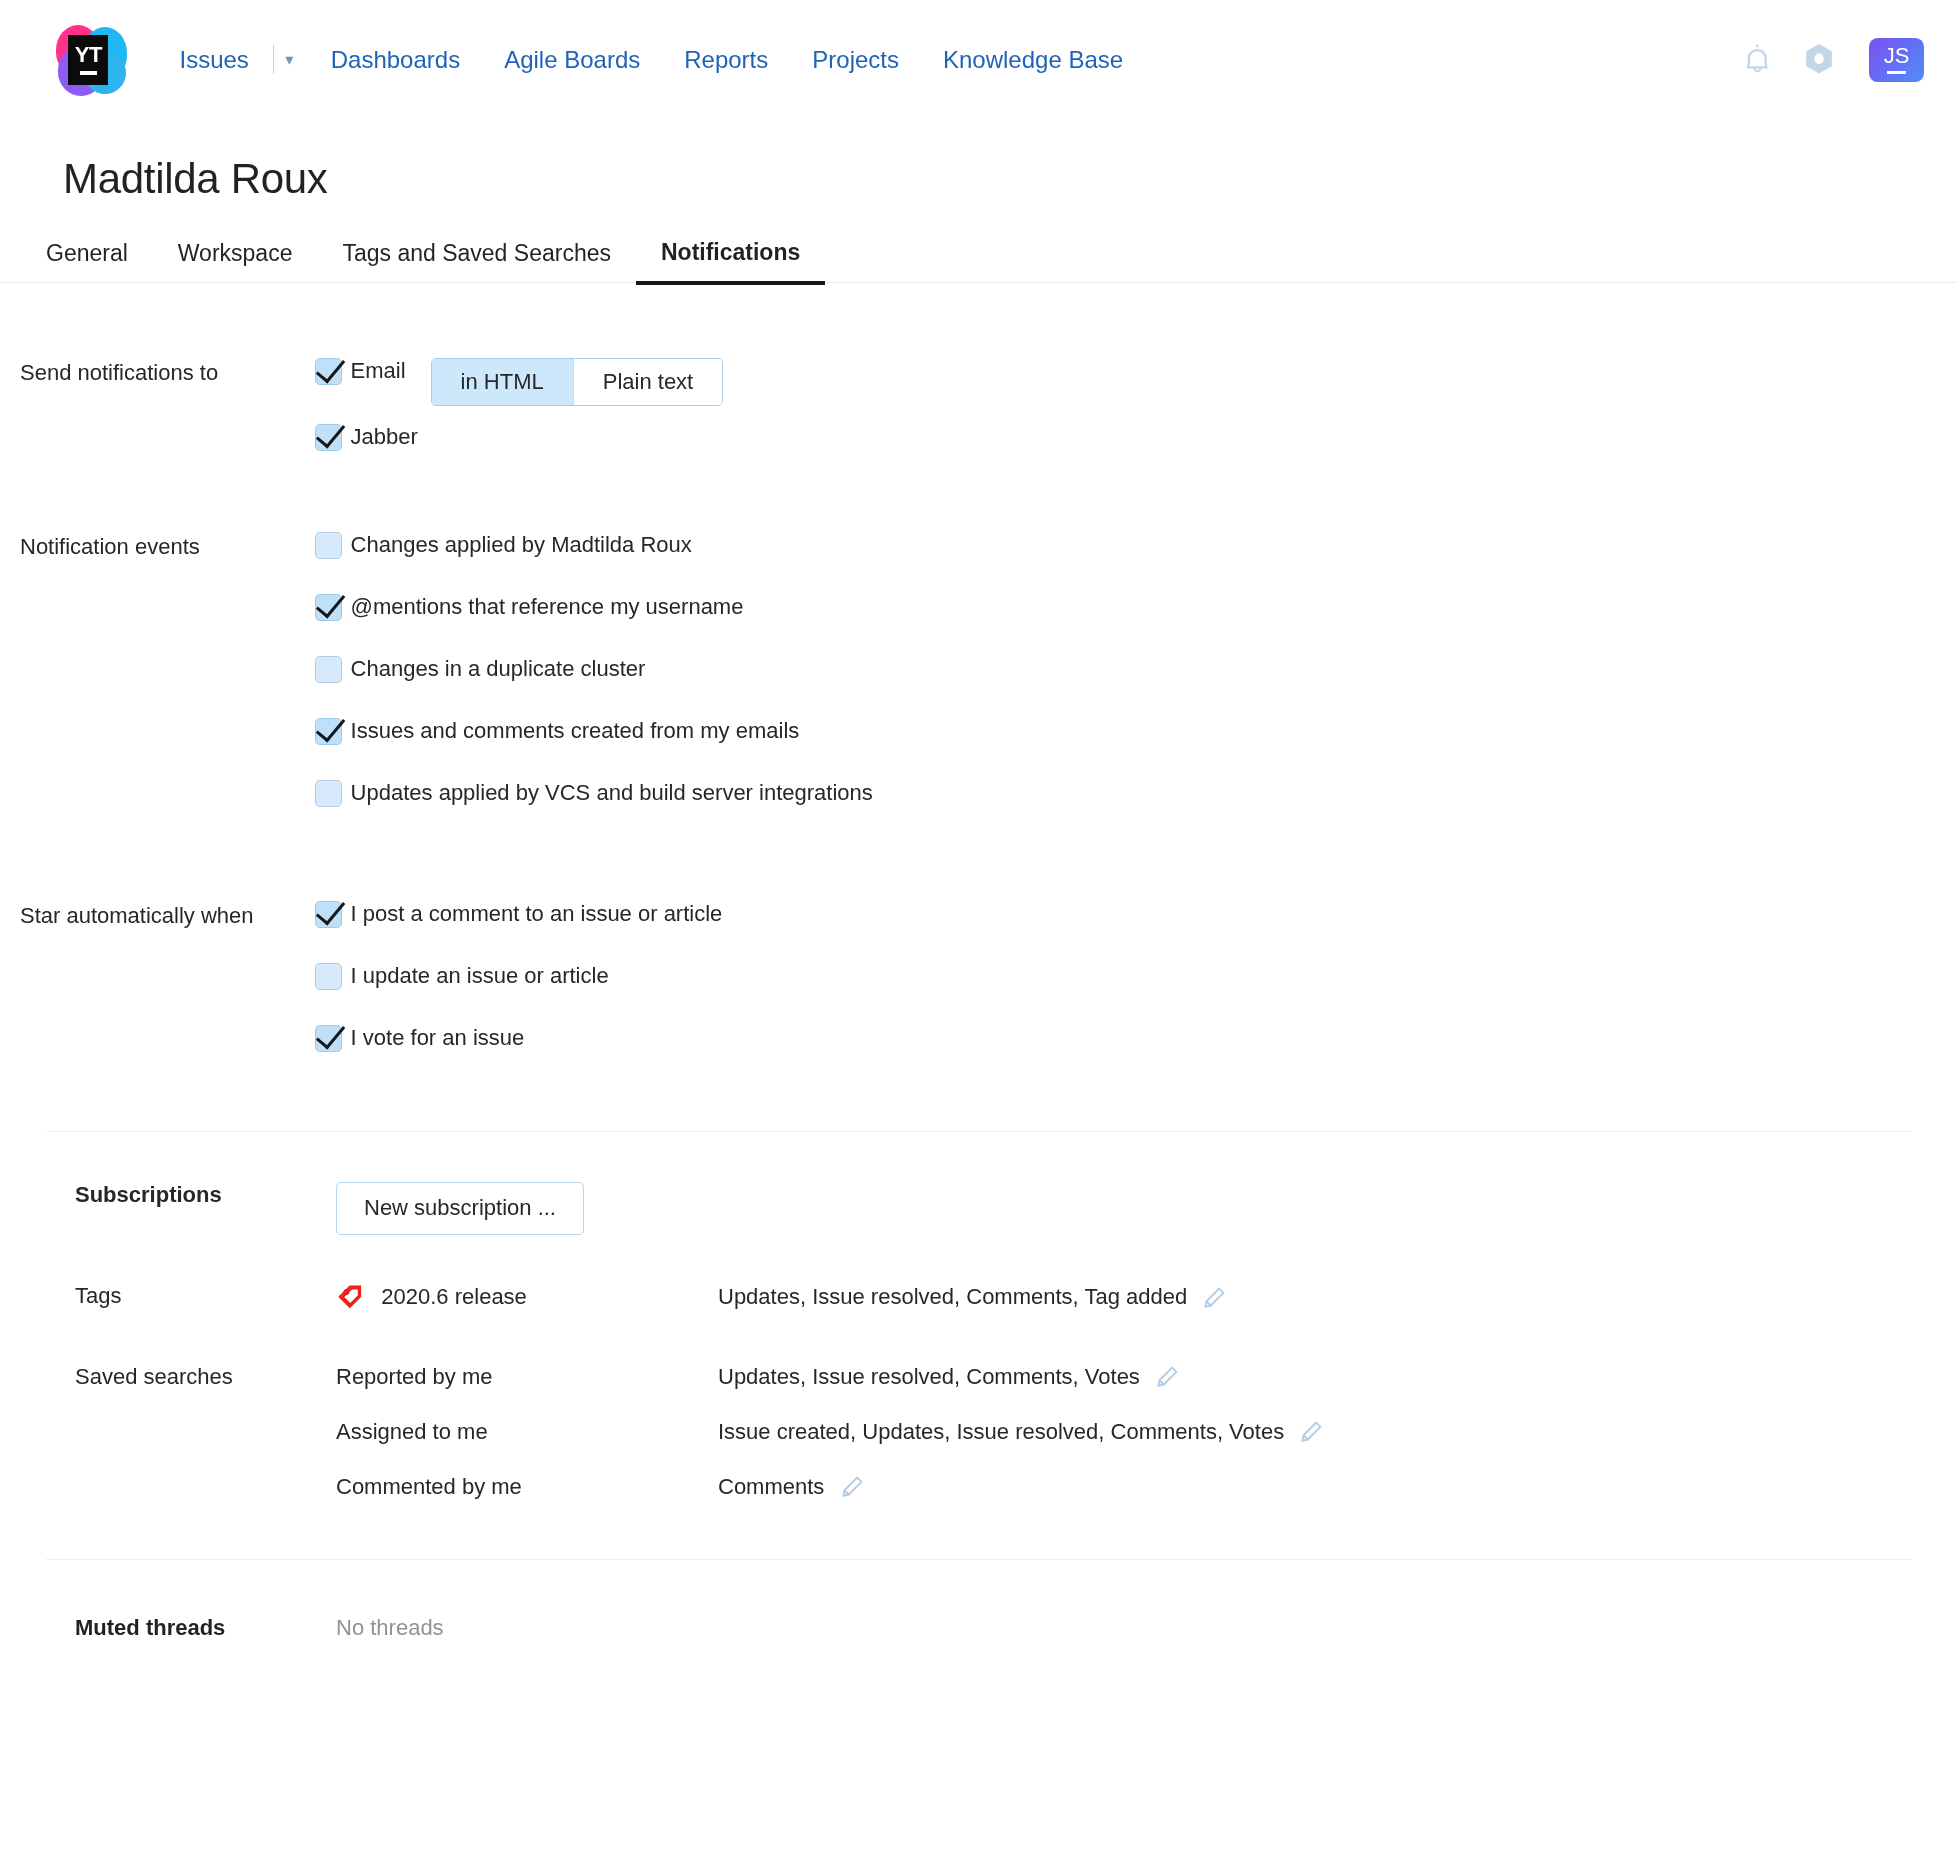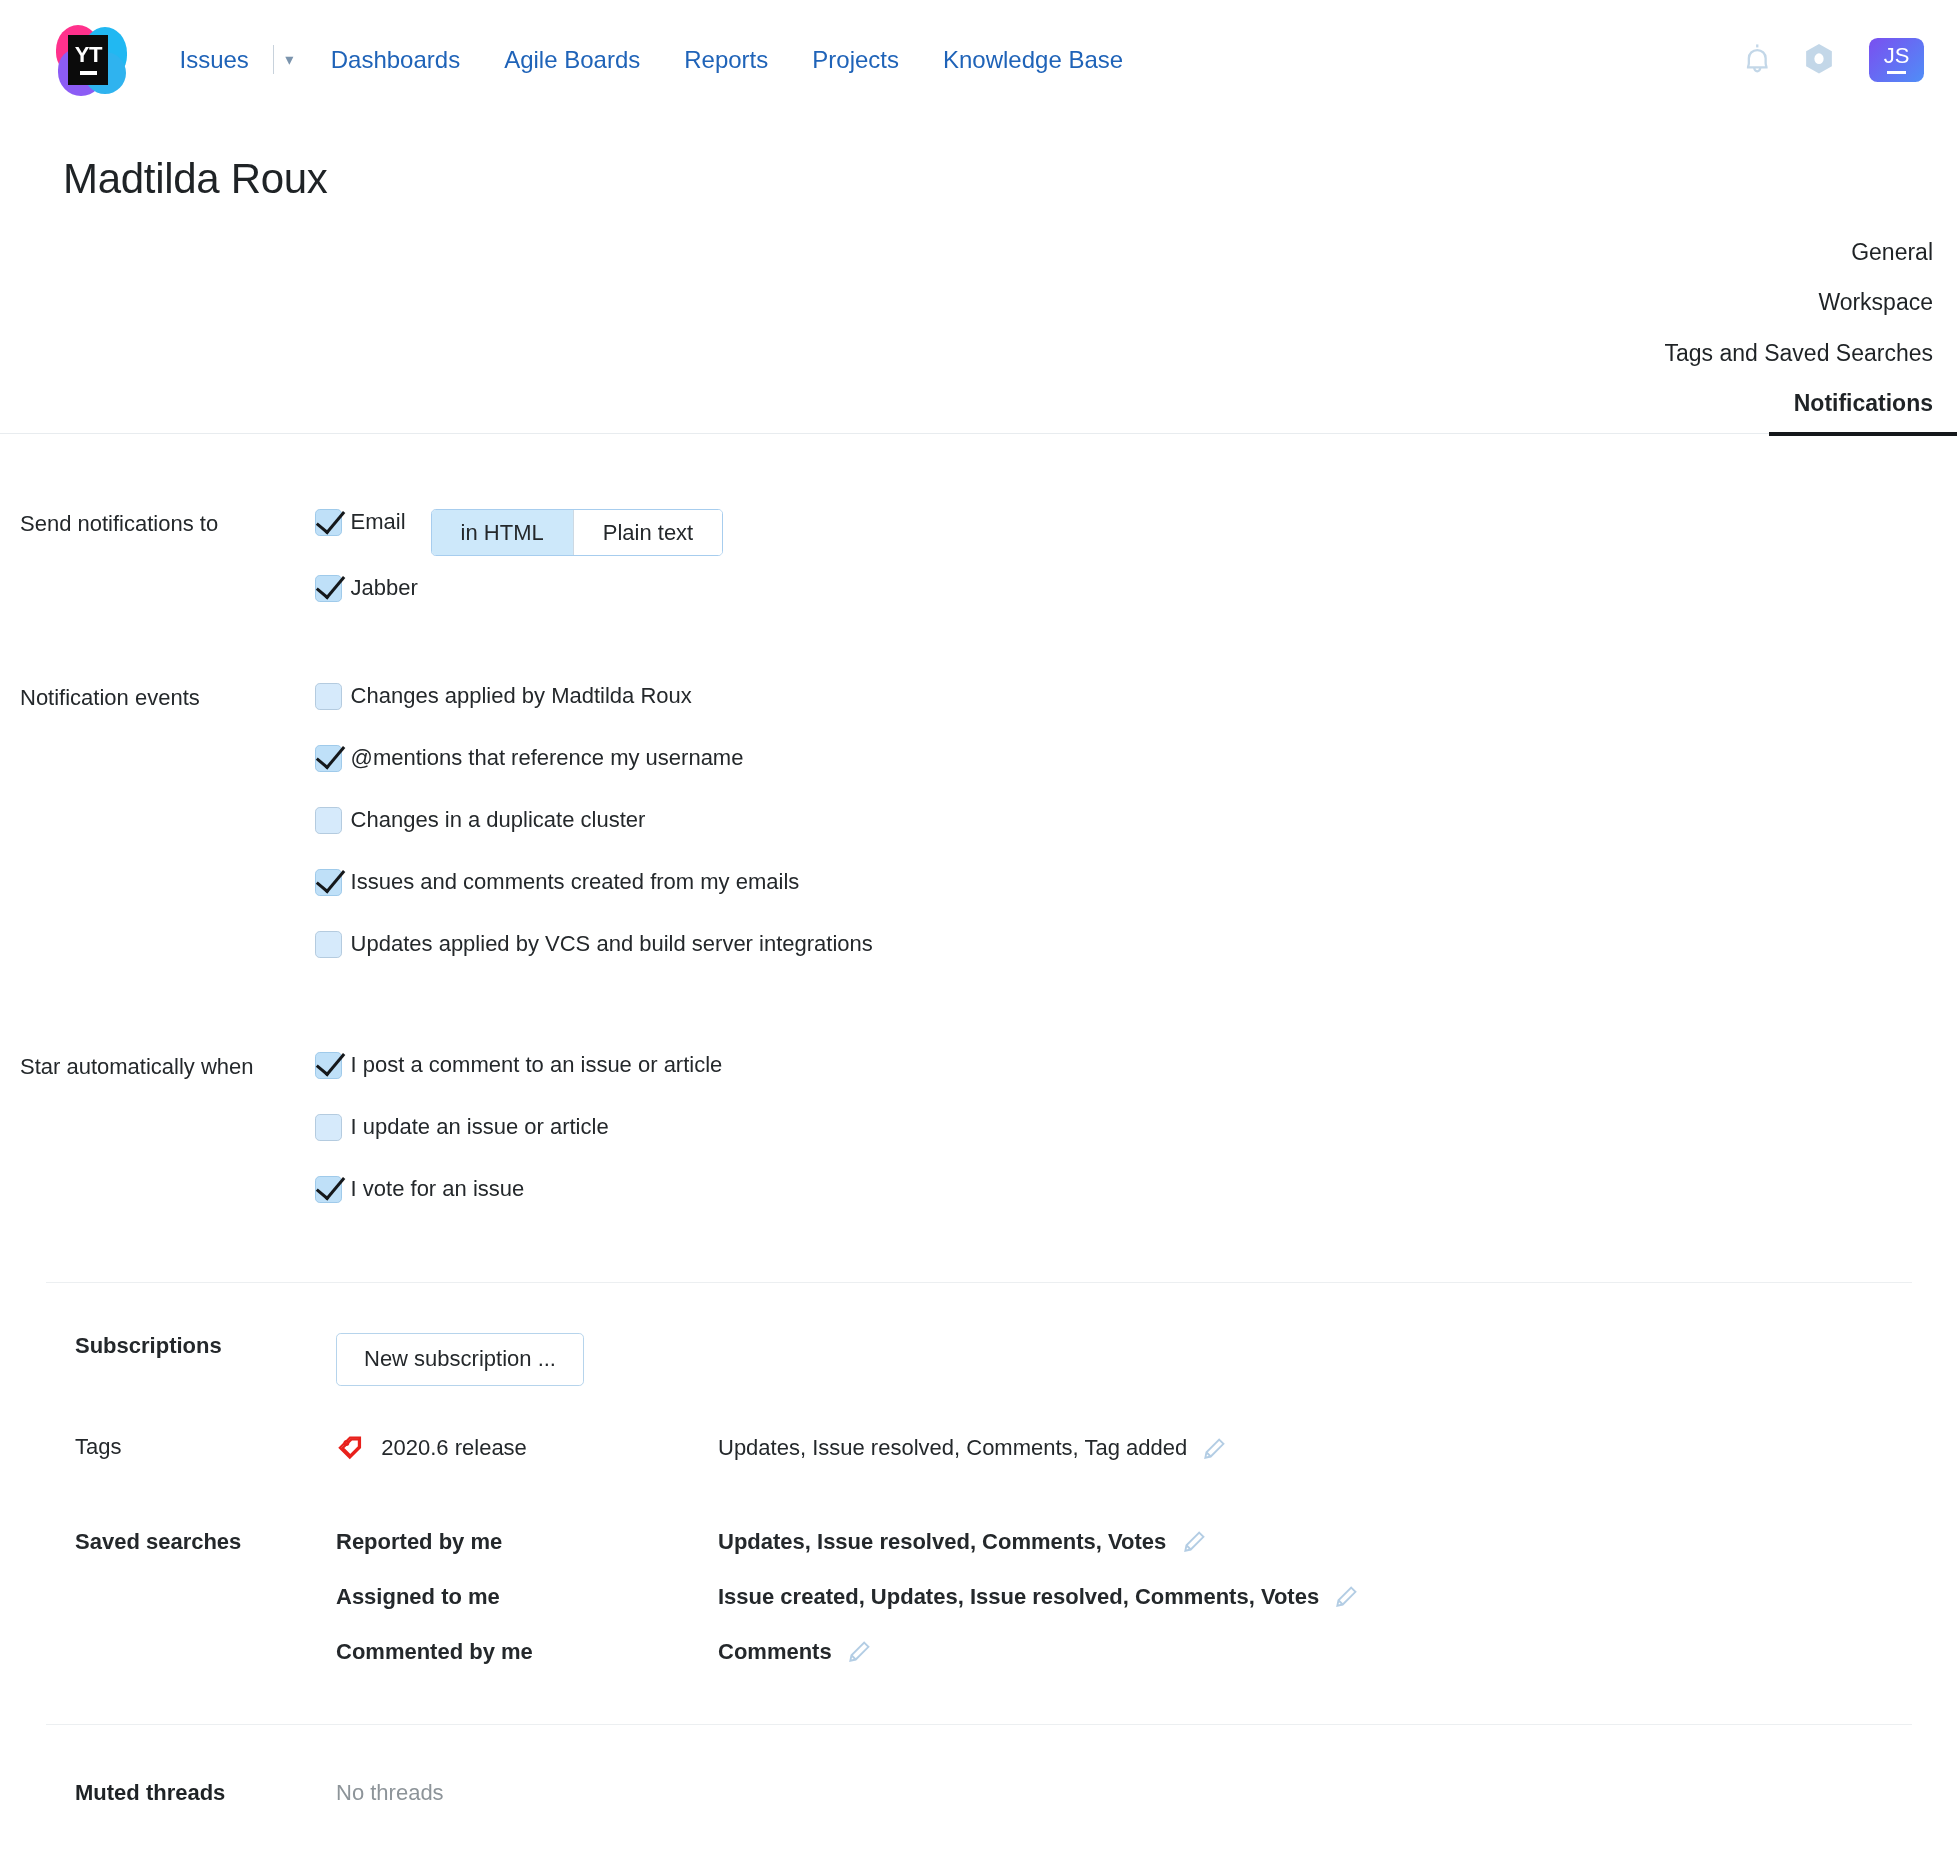"General" .tabs { flex-direction: column -> none; gap: 8px -> 0 }
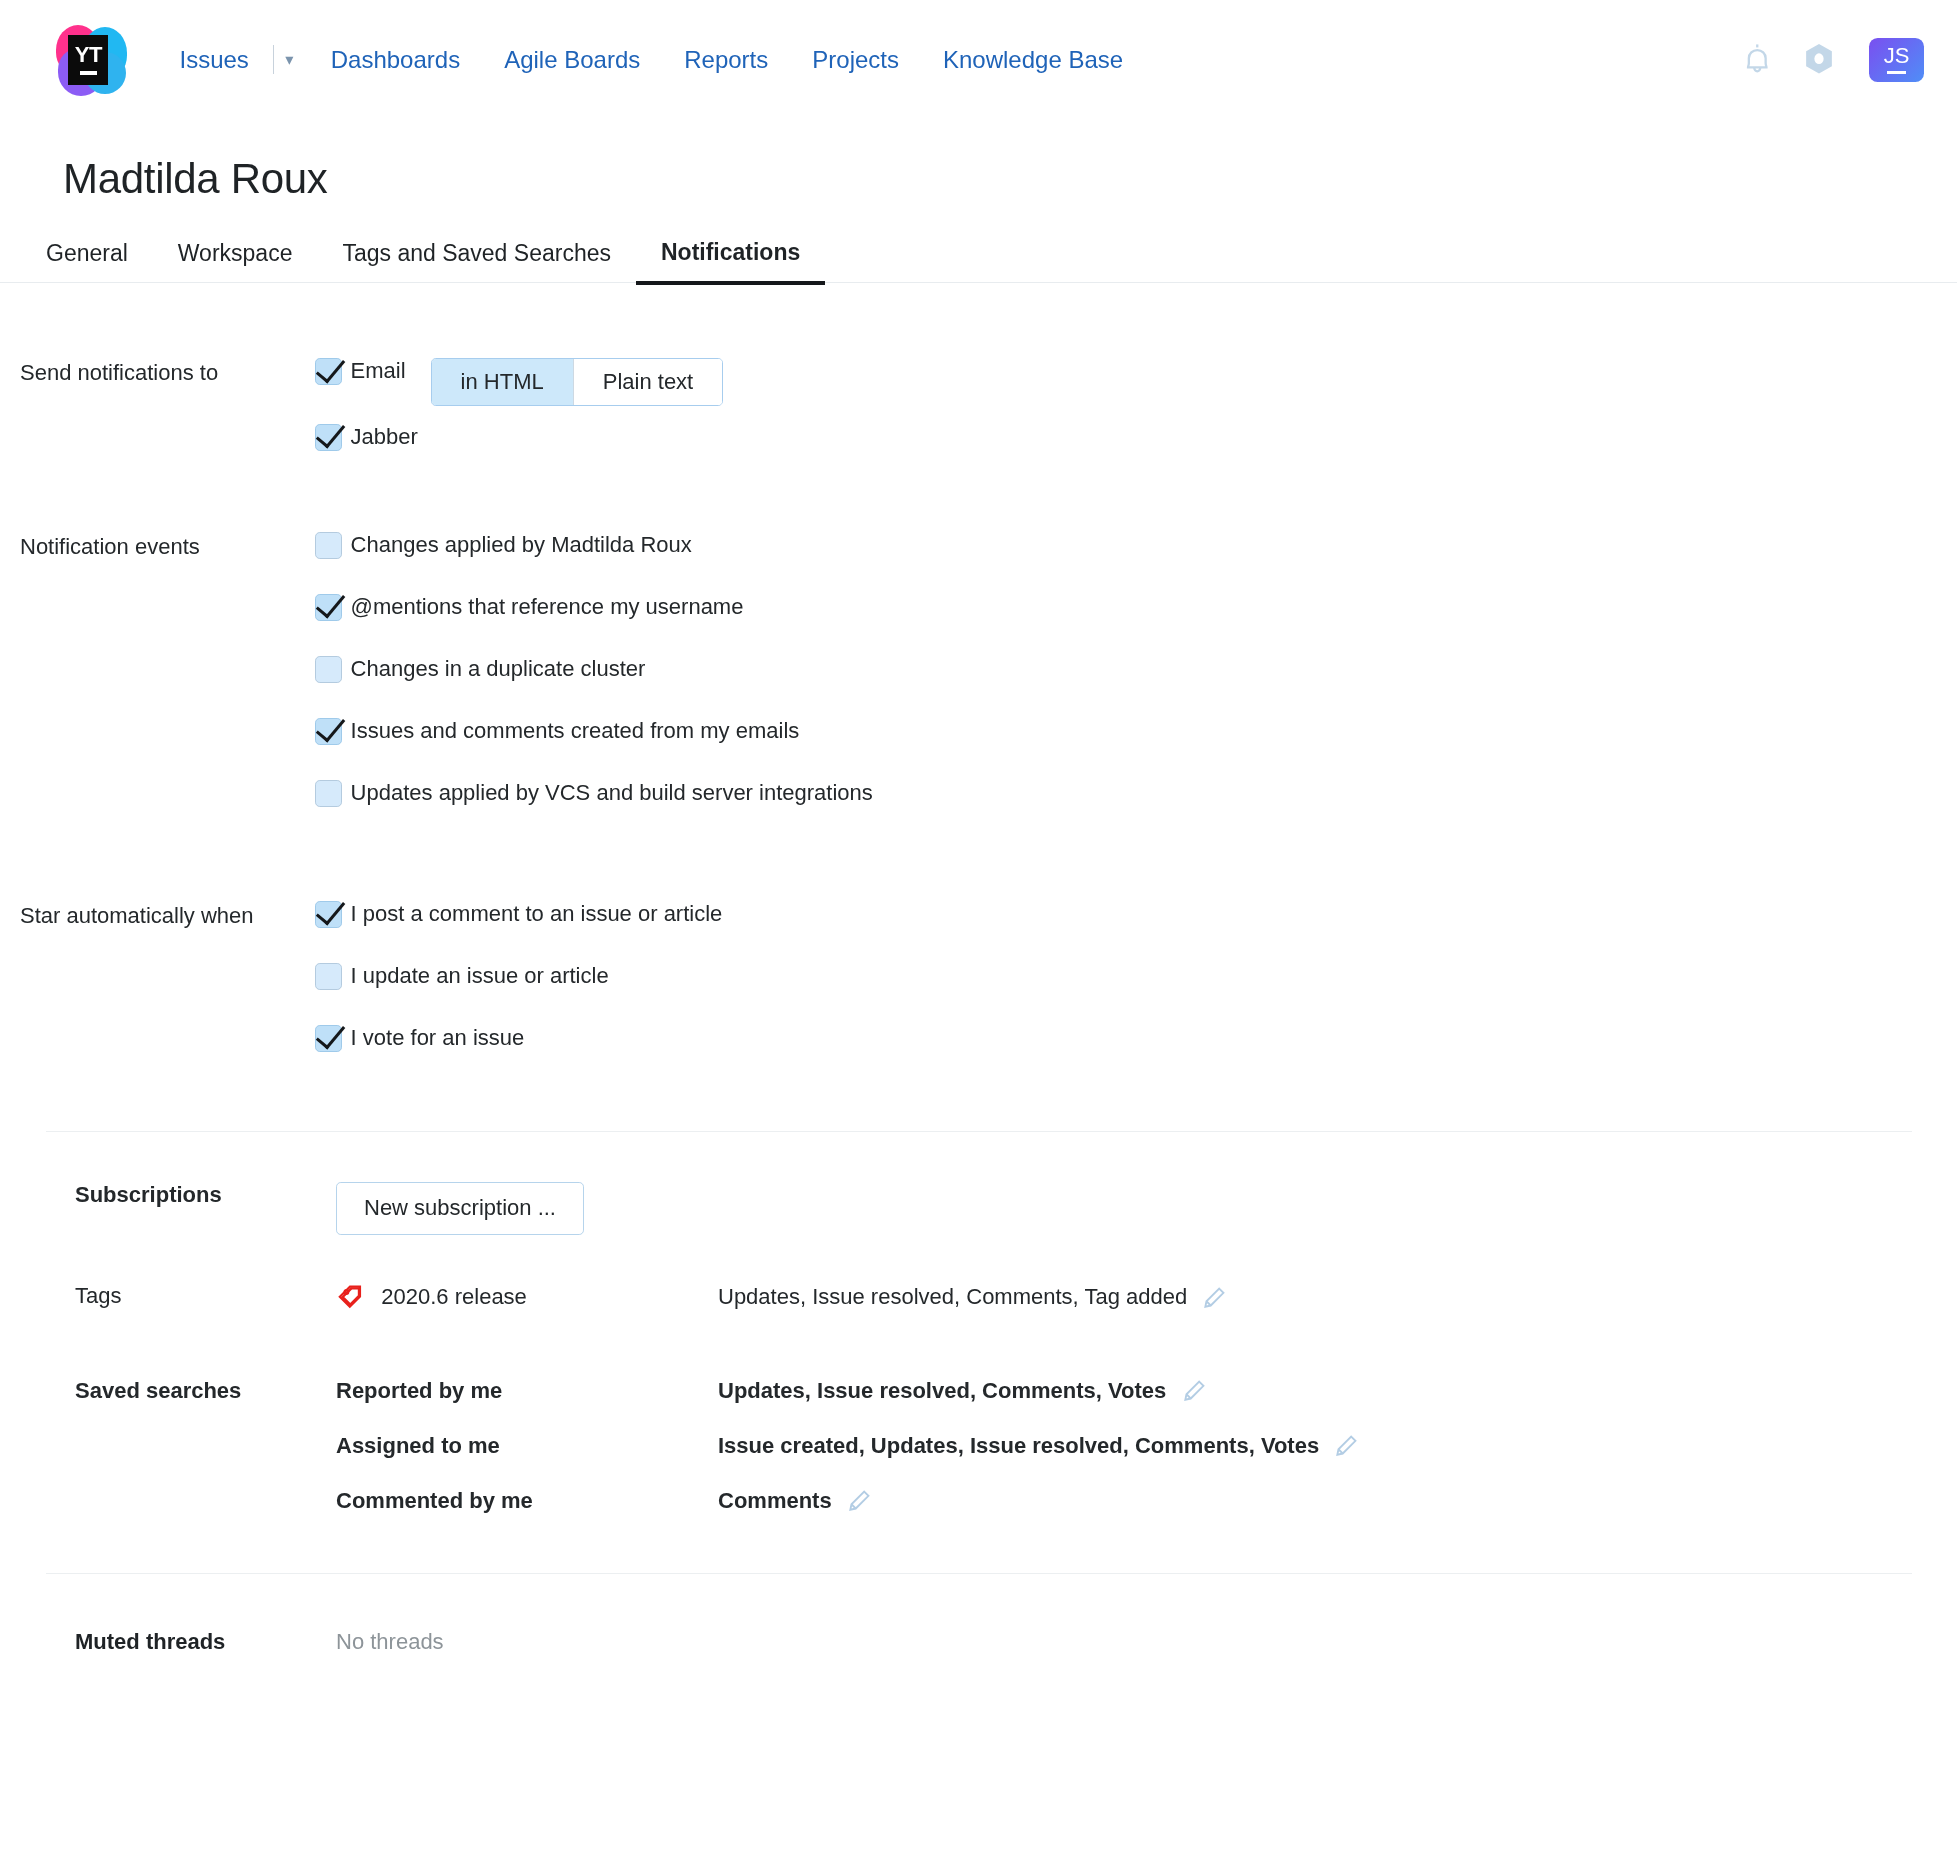"Saved searches" .row-gap-saved { font-weight: bold -> none; margin-top: 66px -> 52px }
